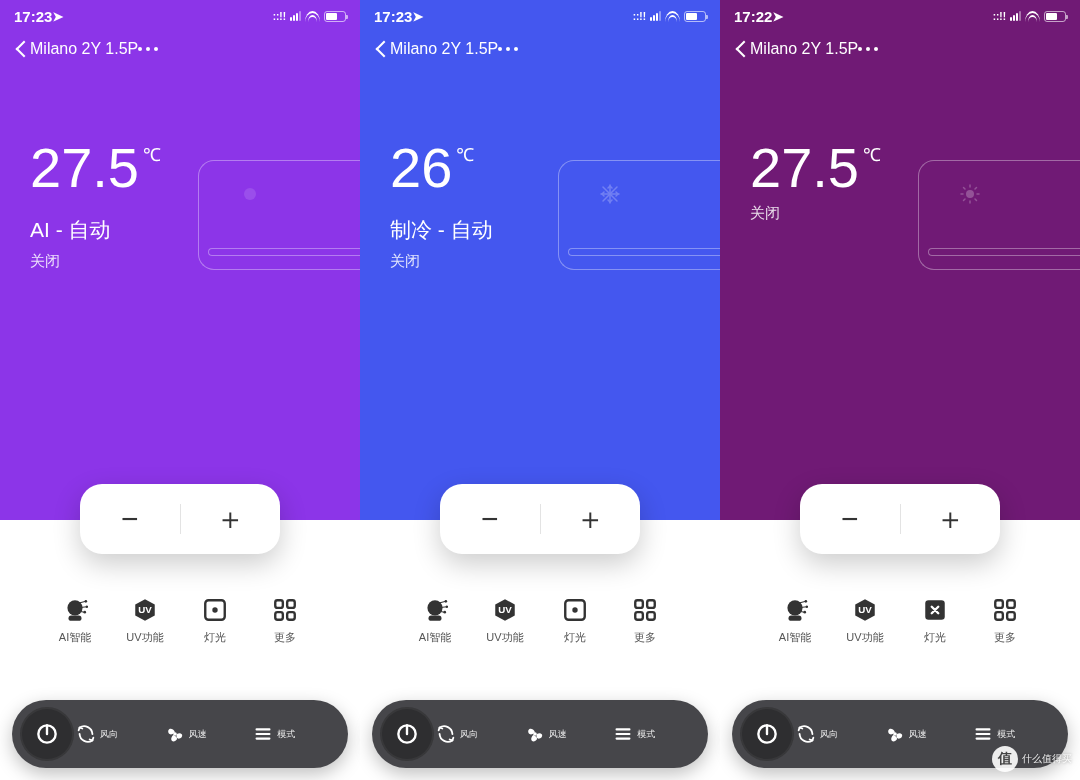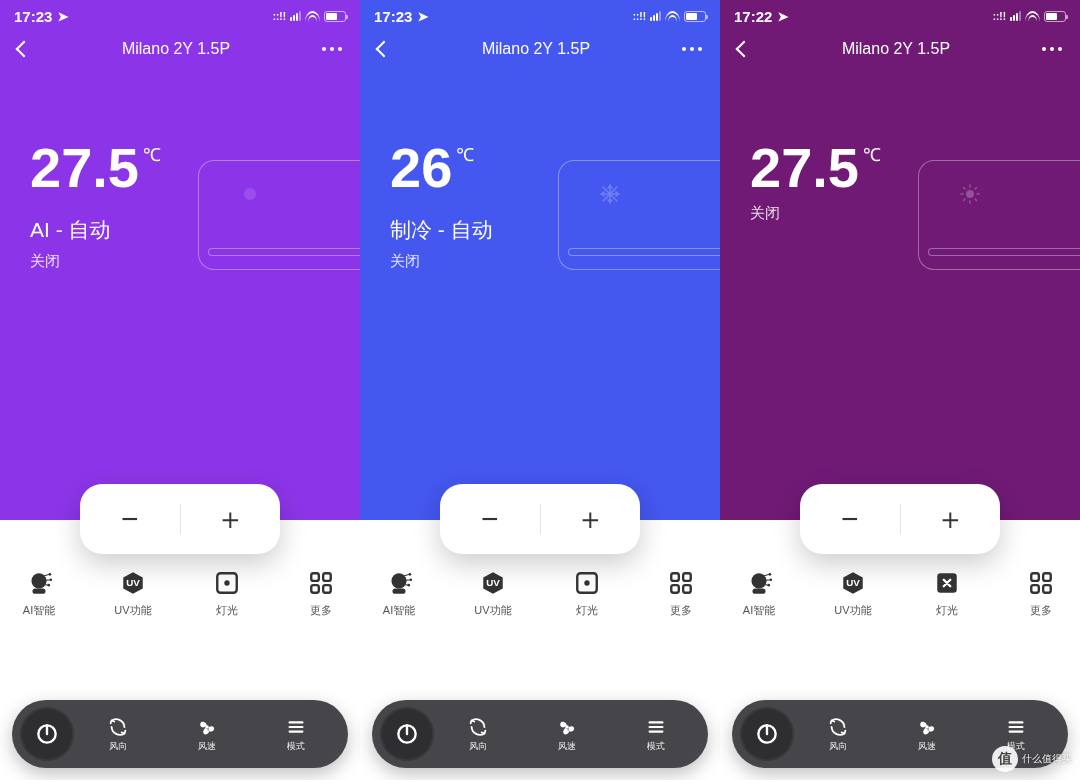"17:23" .sb-left { gap: 5px -> none }
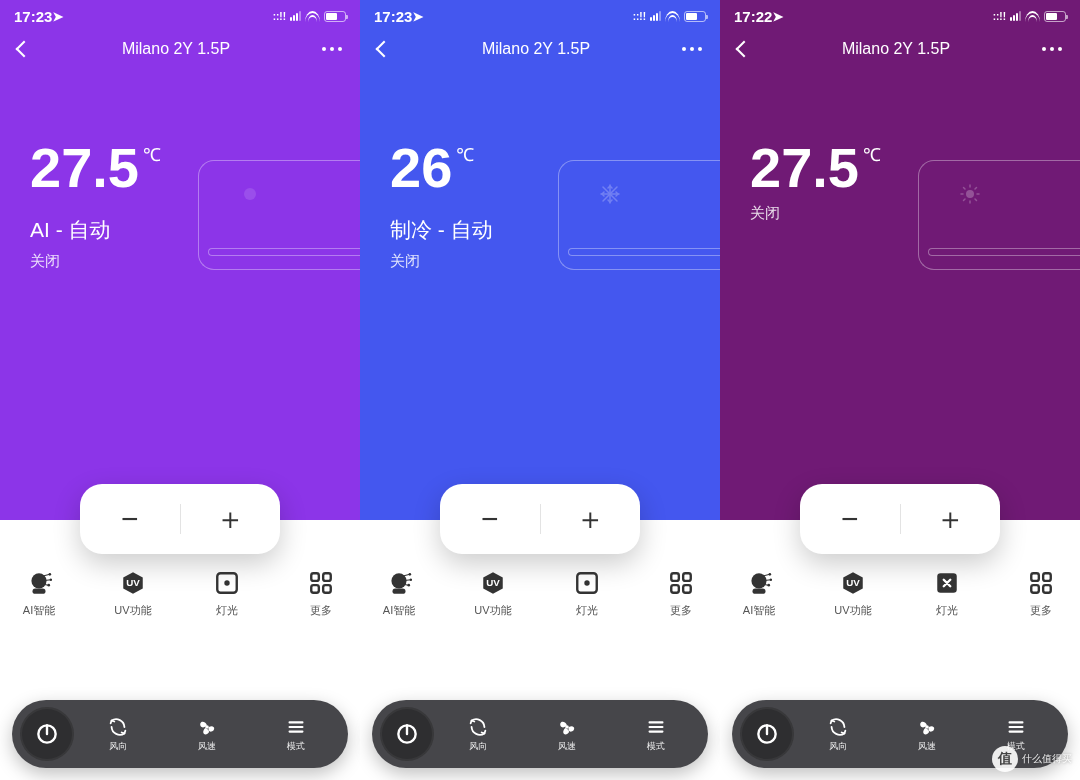"Milano 2Y 1.5P" .header { justify-content: space-between -> none }
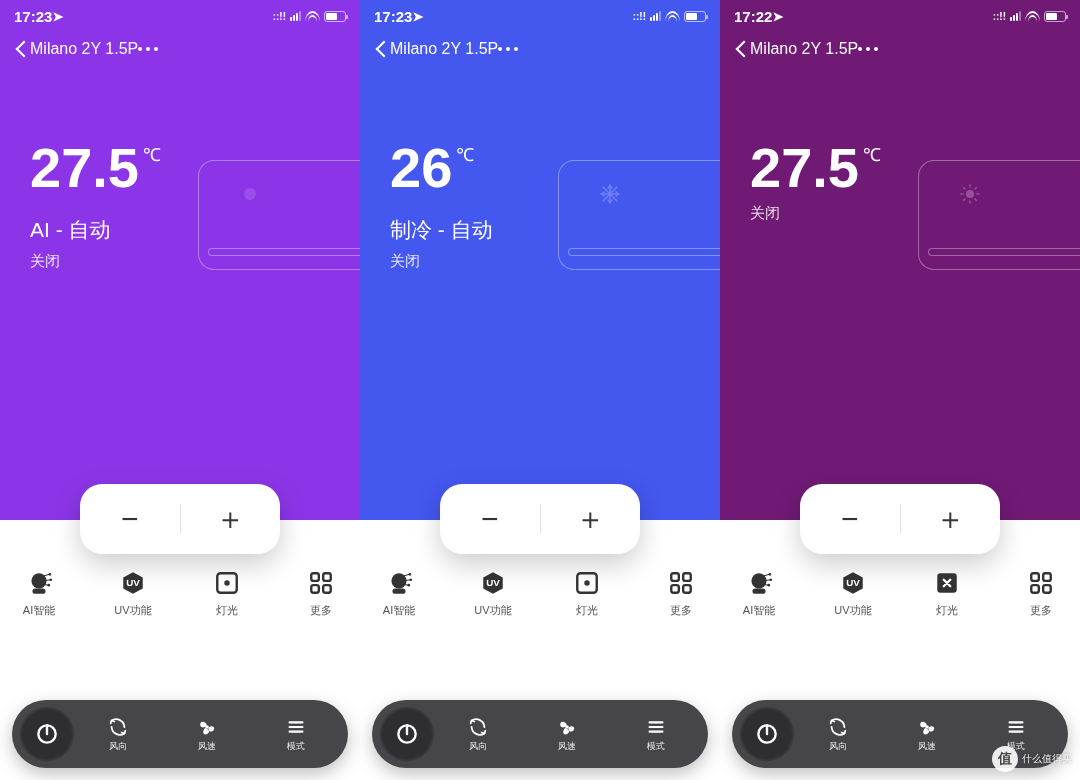"27.5" .temp { font-weight: 700 -> 400 }
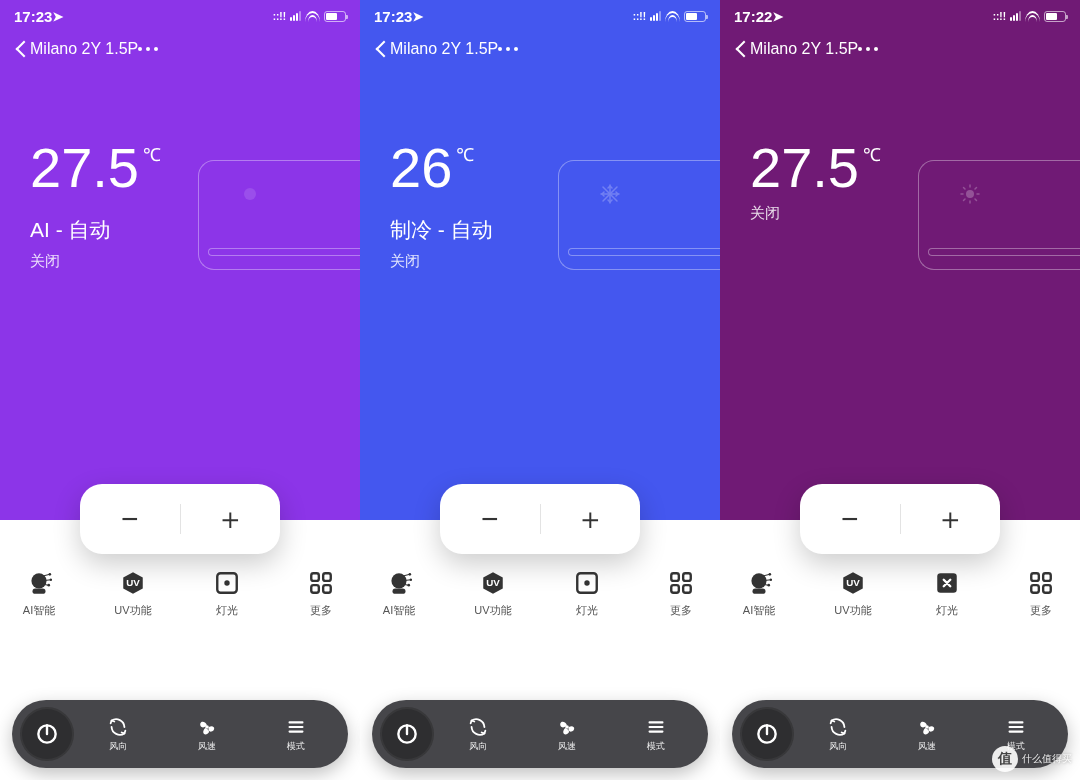"AI智能" .quick { justify-content: space-between -> center; top: 49px -> 76px }
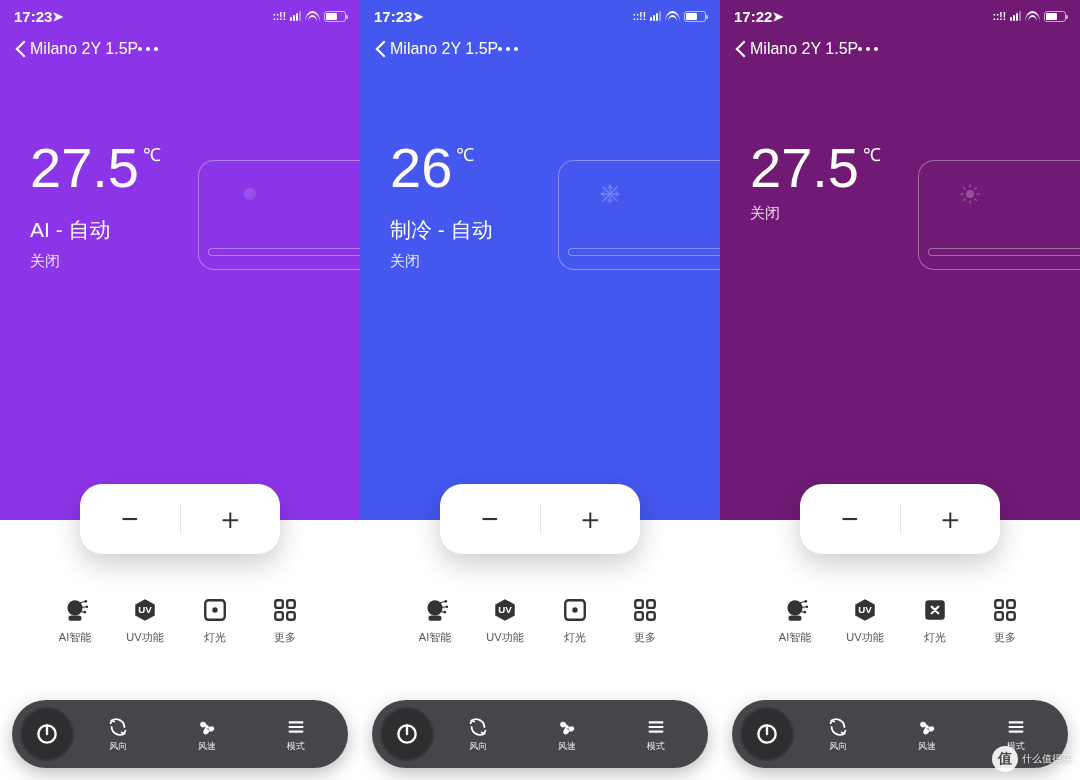"风向" .bctrl { flex-direction: column -> row }
